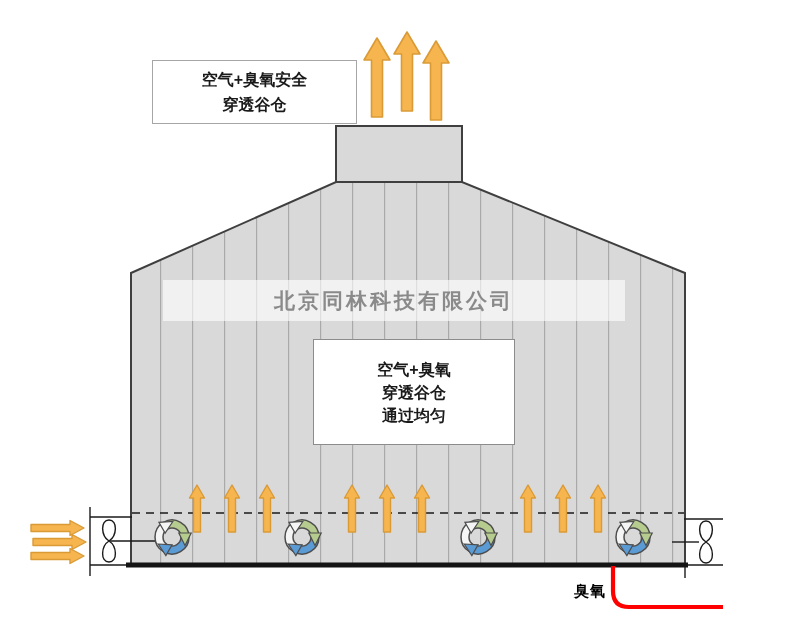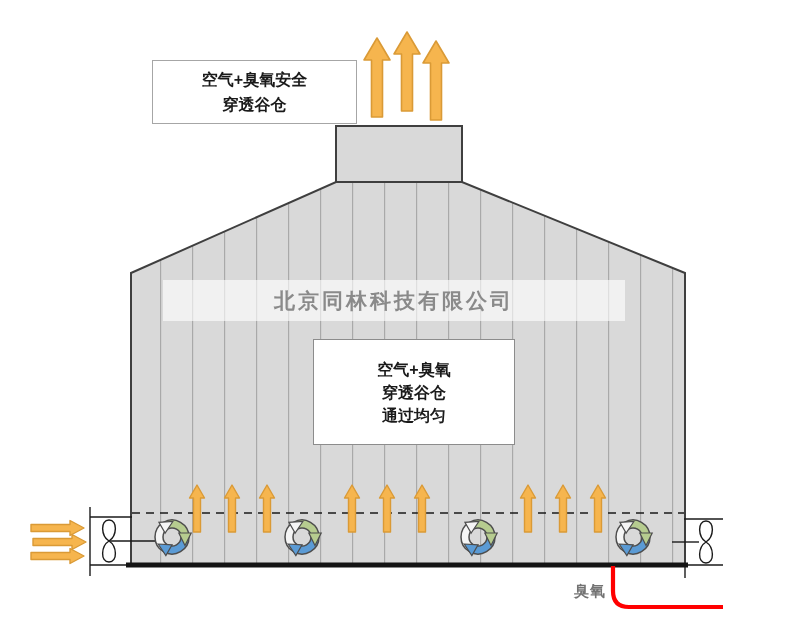"臭氧" .ozone-label { color: #737373 -> #000000 }
